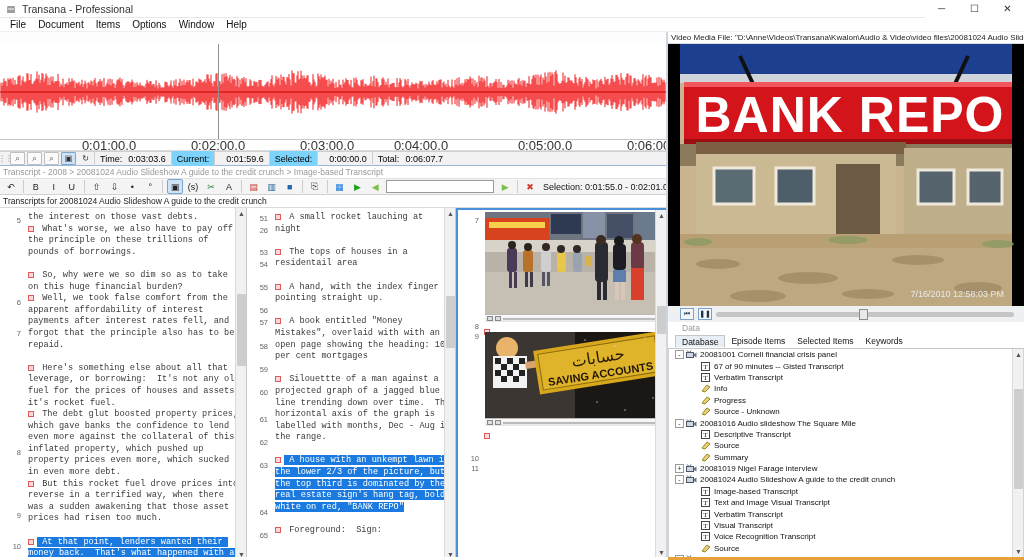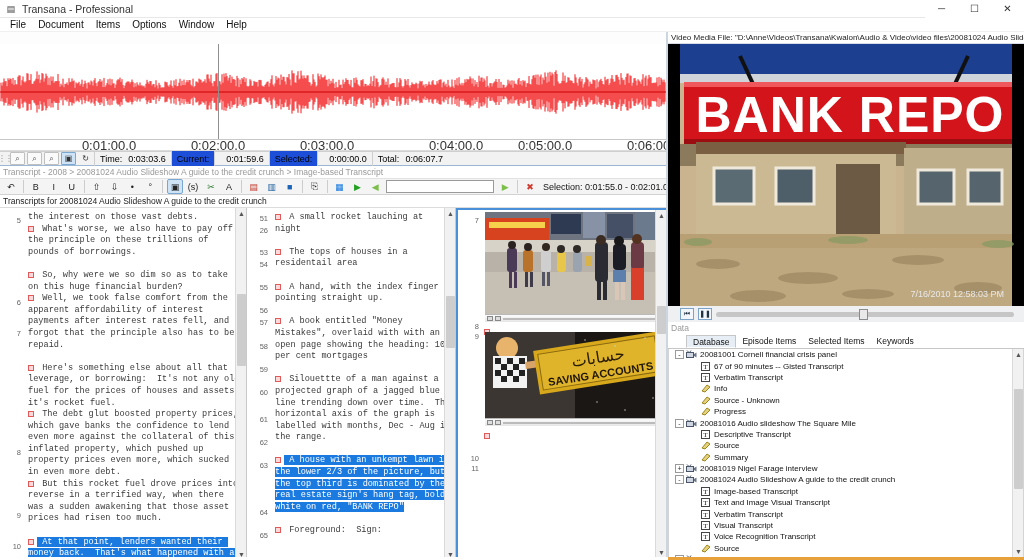"0:04:00.0" div.tick { left: 456px -> 421px }
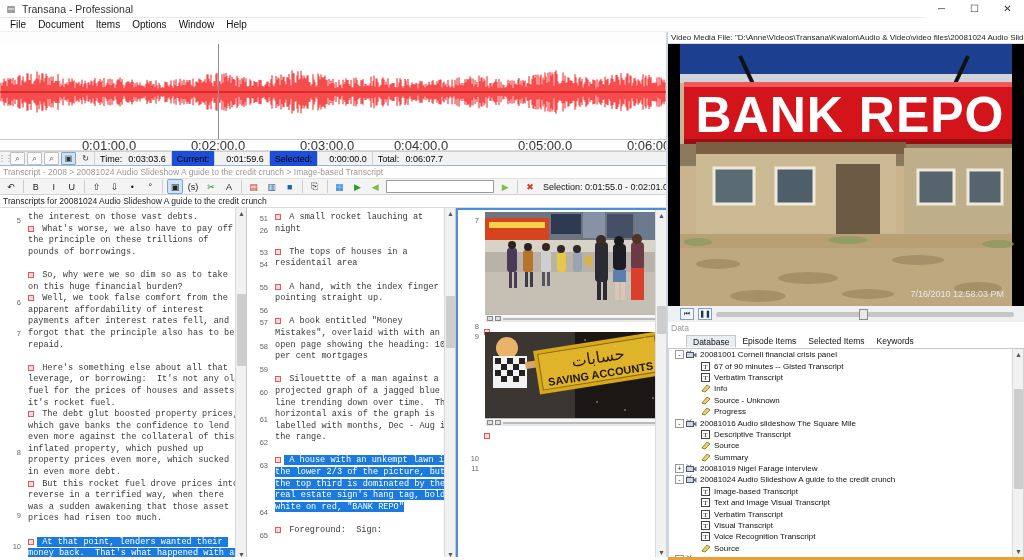"Current:" .field.sunken { background: #1d4ed8 -> #7dd3fc }
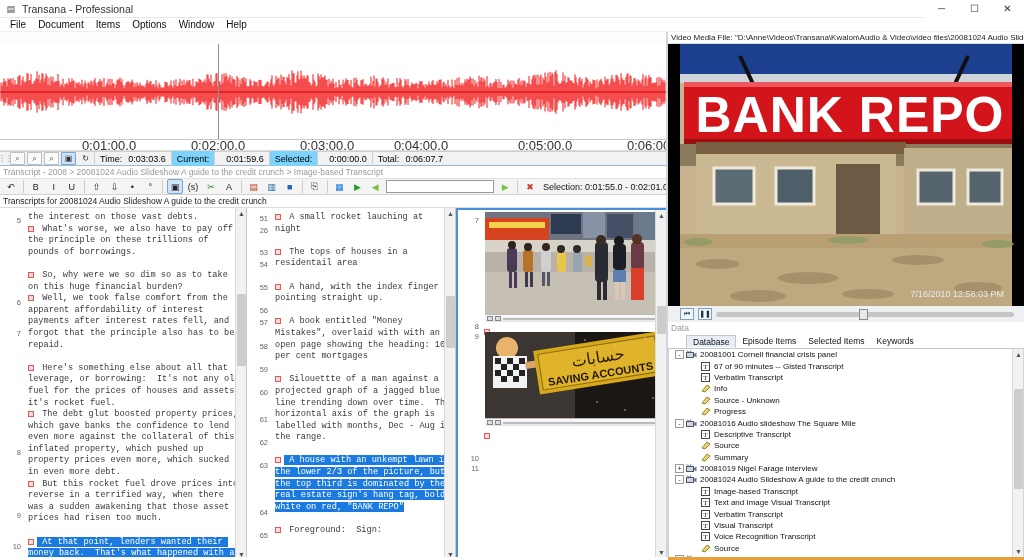"Data" .data-label { padding-left: 3px -> 14px }
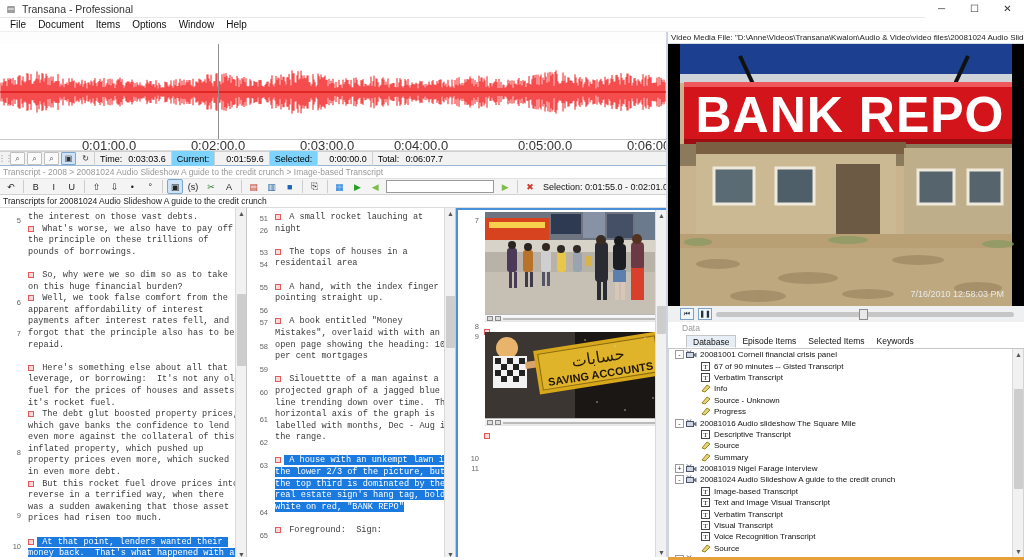"Database" .data-tabs { padding-left: 18px -> 7px }
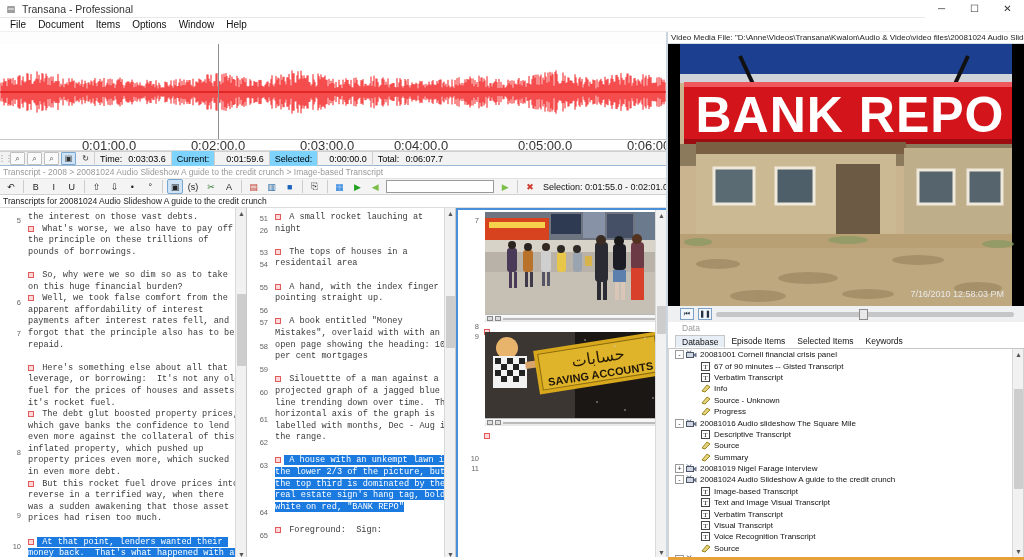"Source - Unknown" div.tnode { order: before "Progress" -> after "Progress" }
